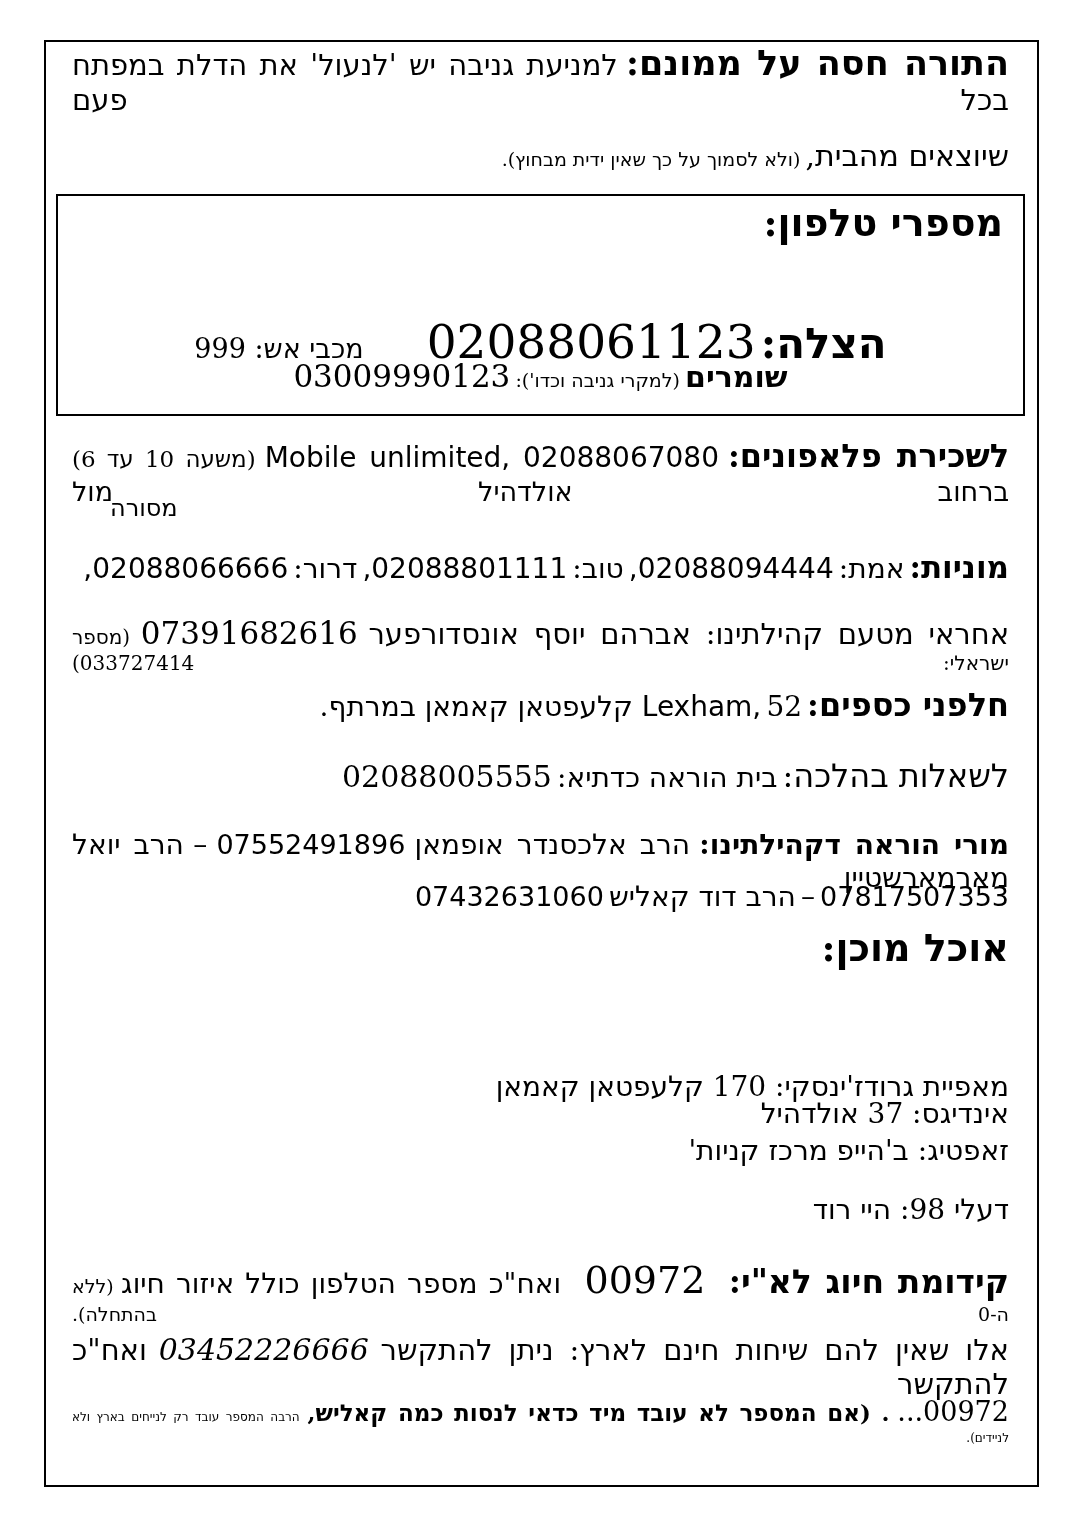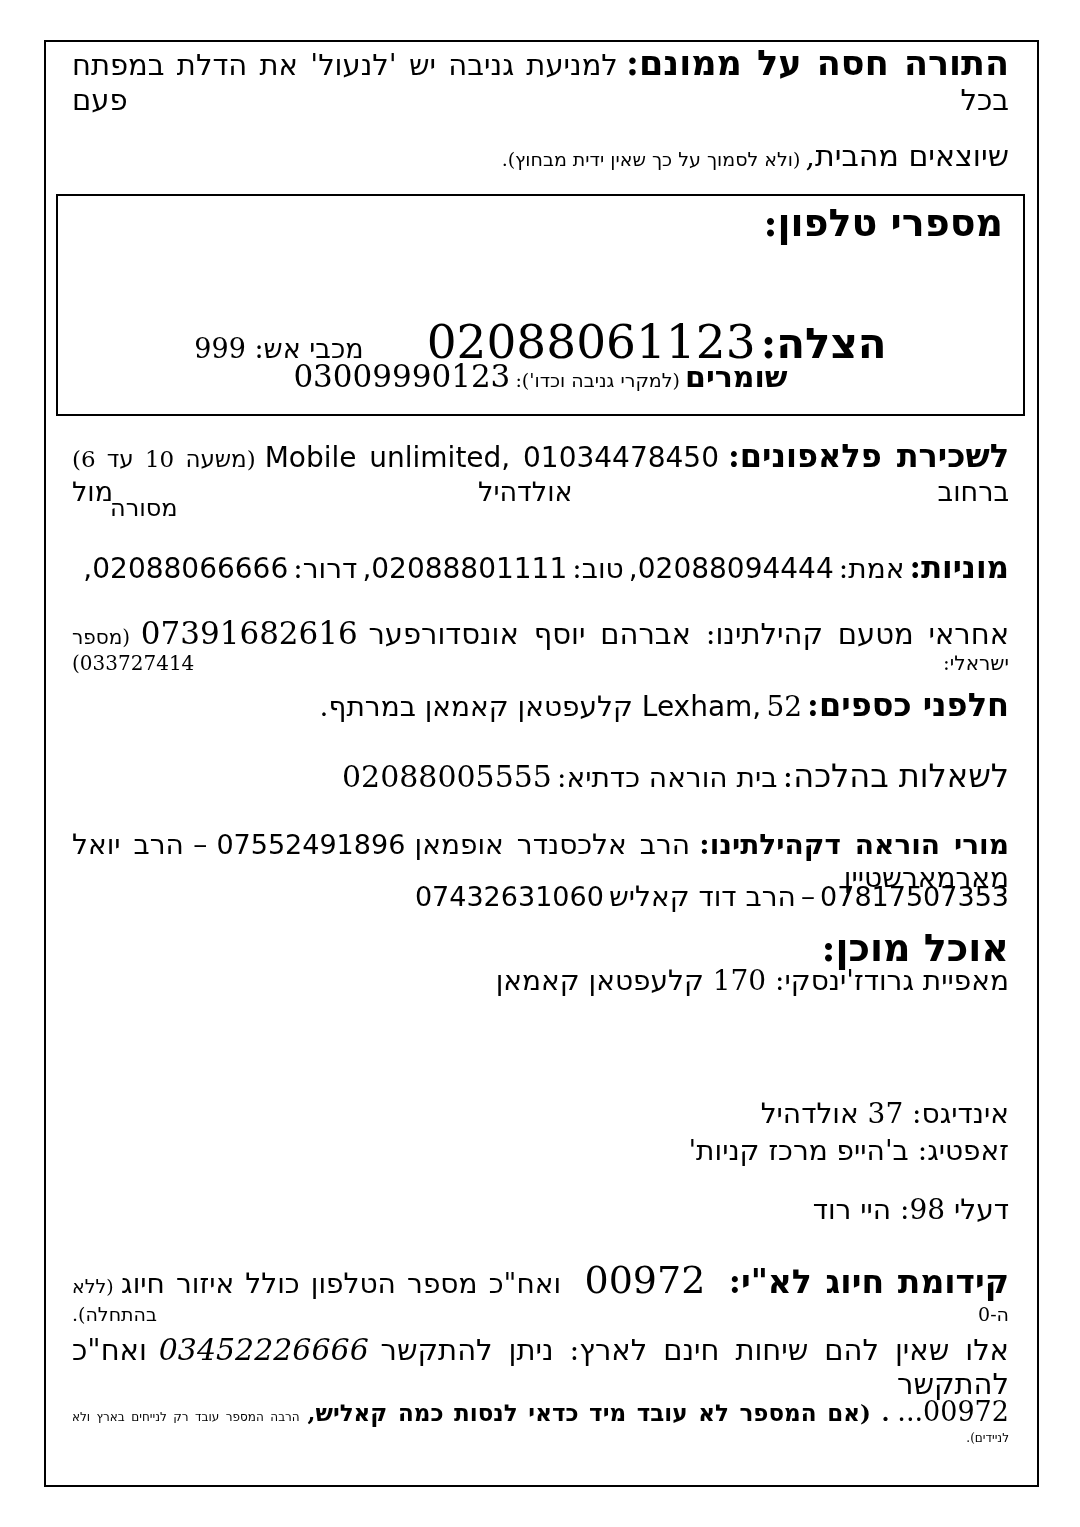"Mobile unlimited, 01034478450" span.prov { text: 01034478450 -> 02088067080 }
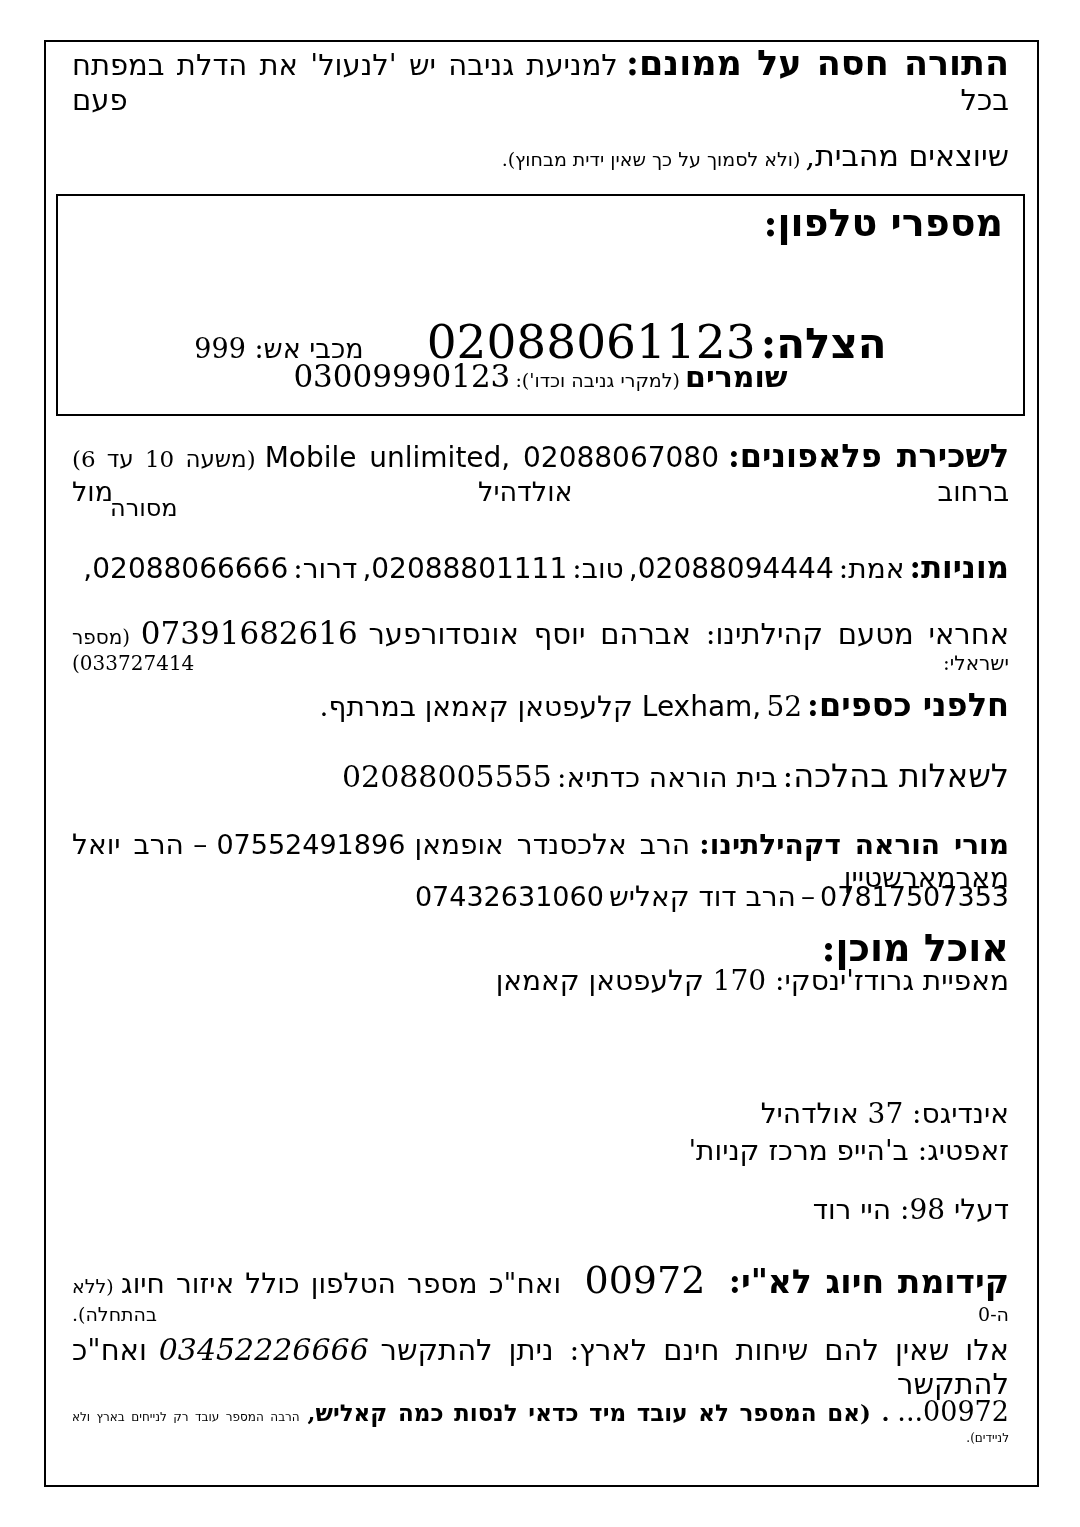"מאפיית גרודז'ינסקי: 170 קלעפטאן קאמאן" div.line { top: 922px -> 1028px }
